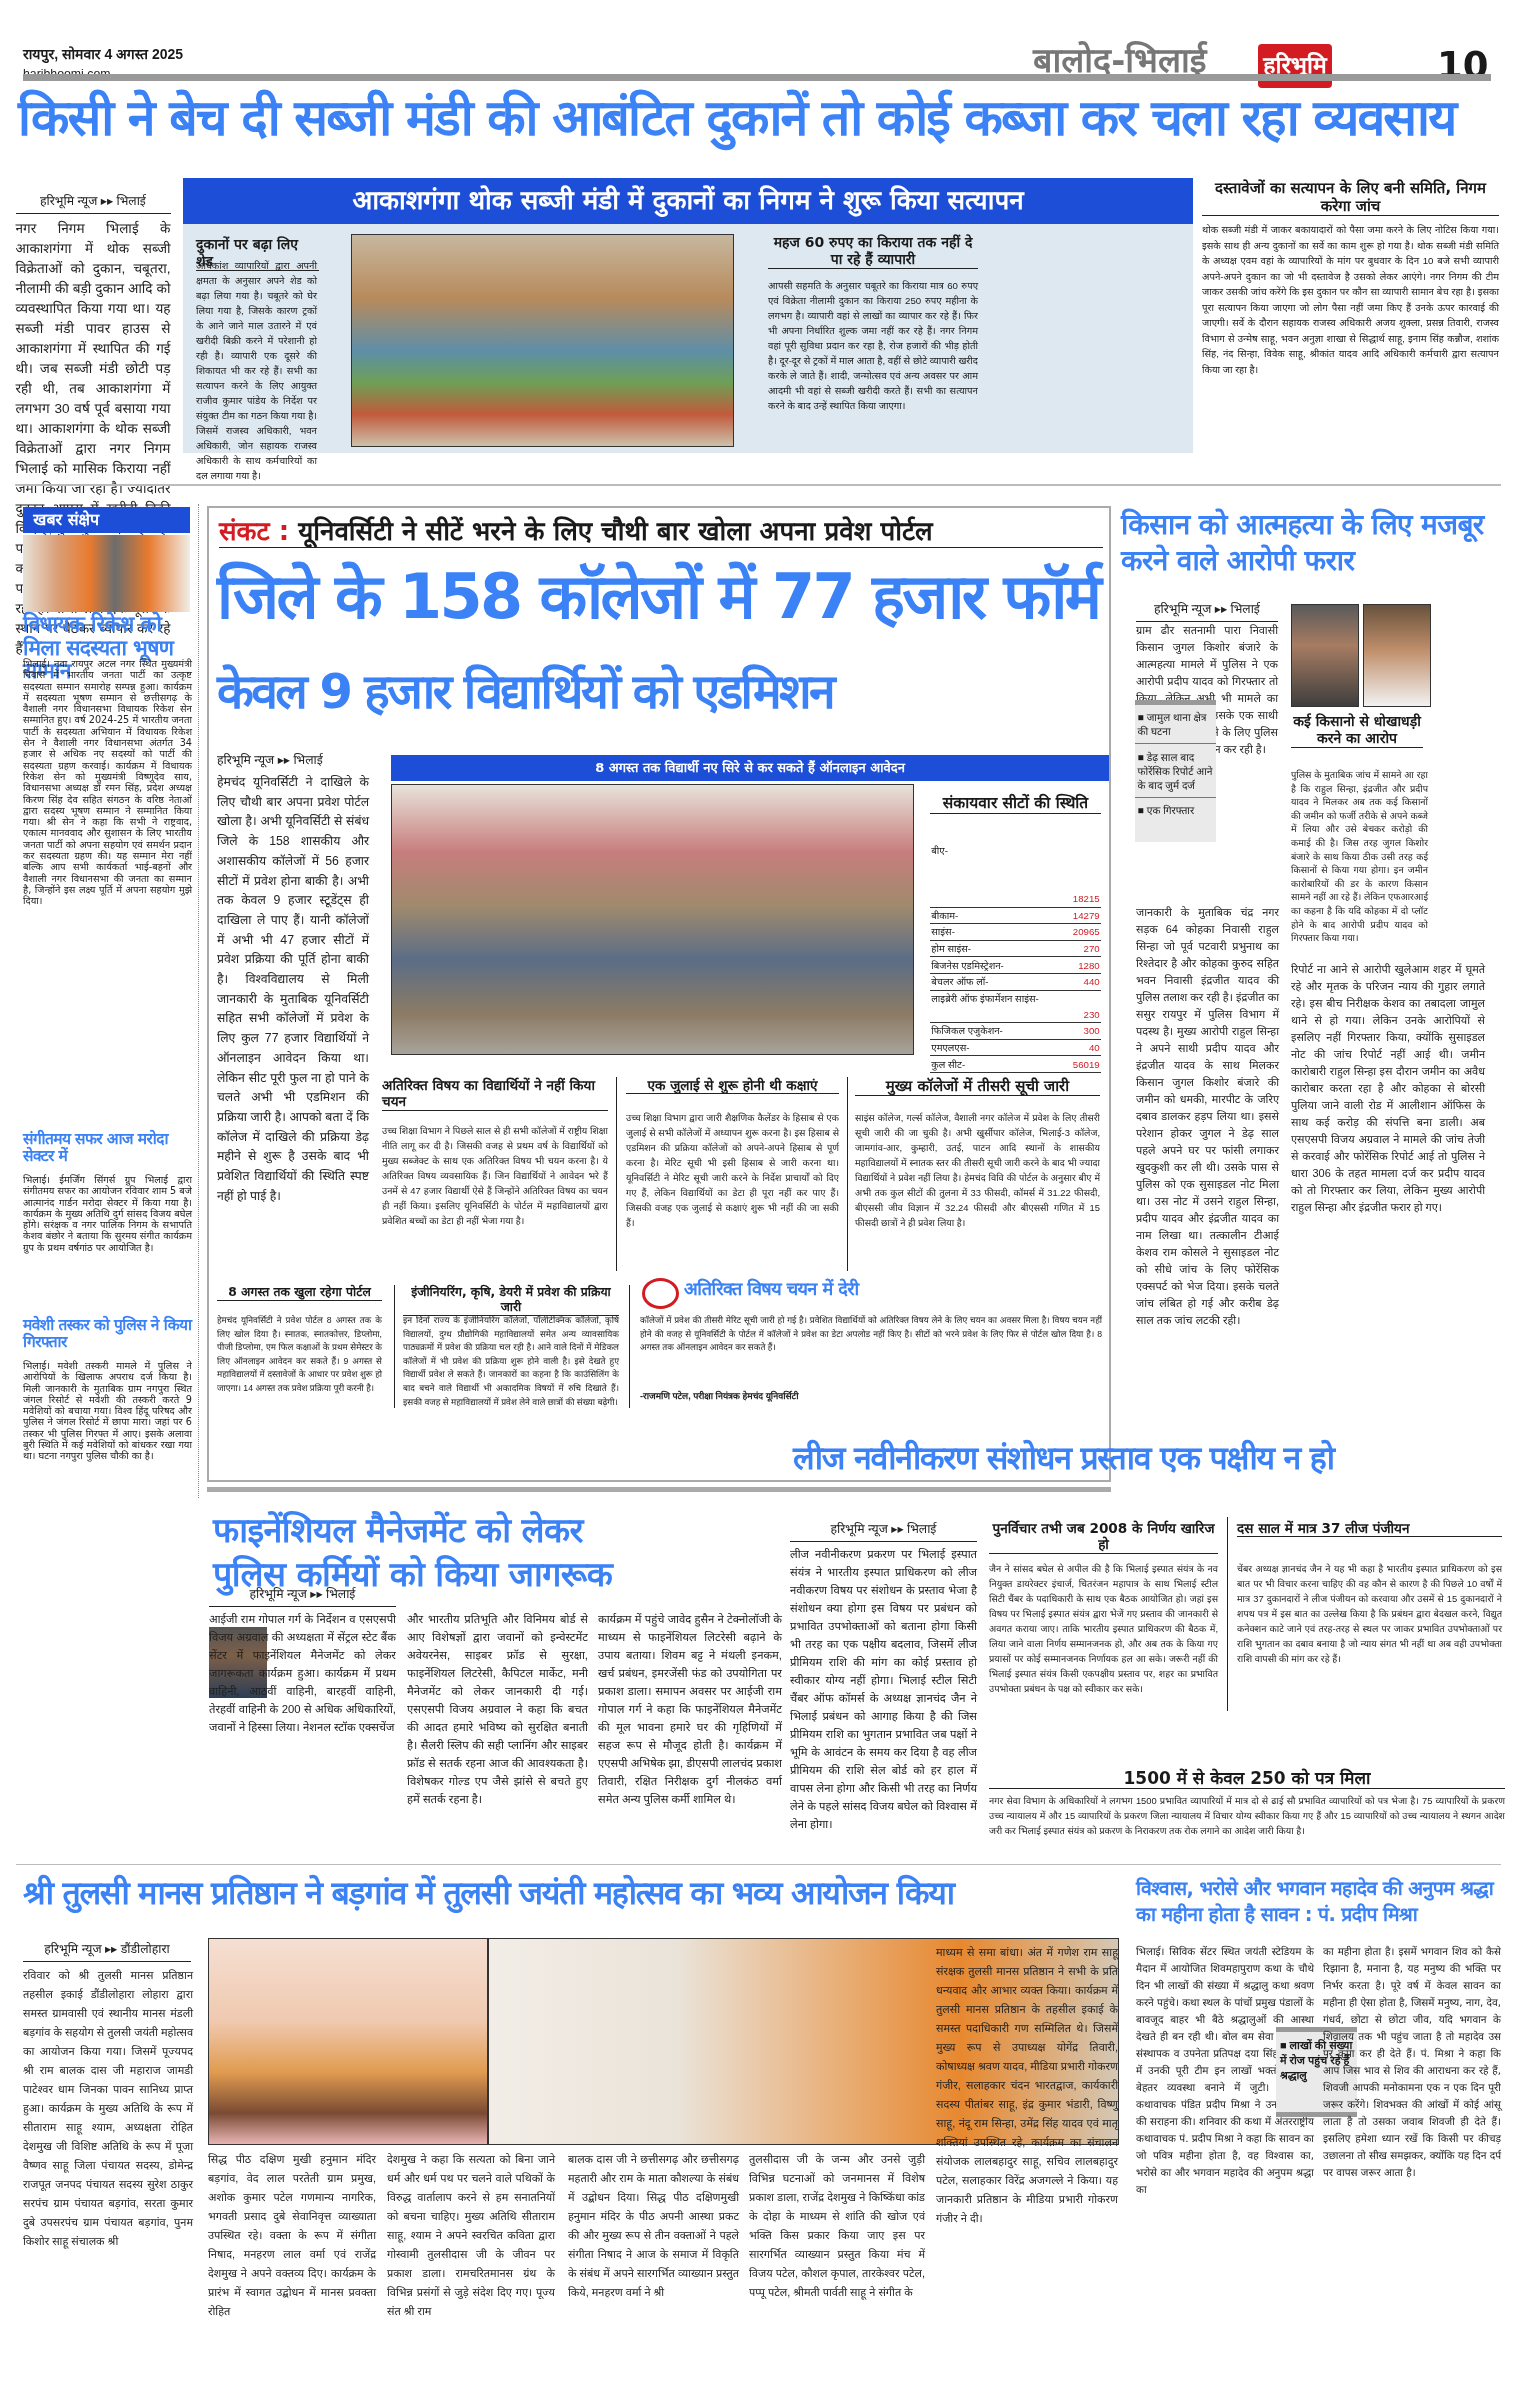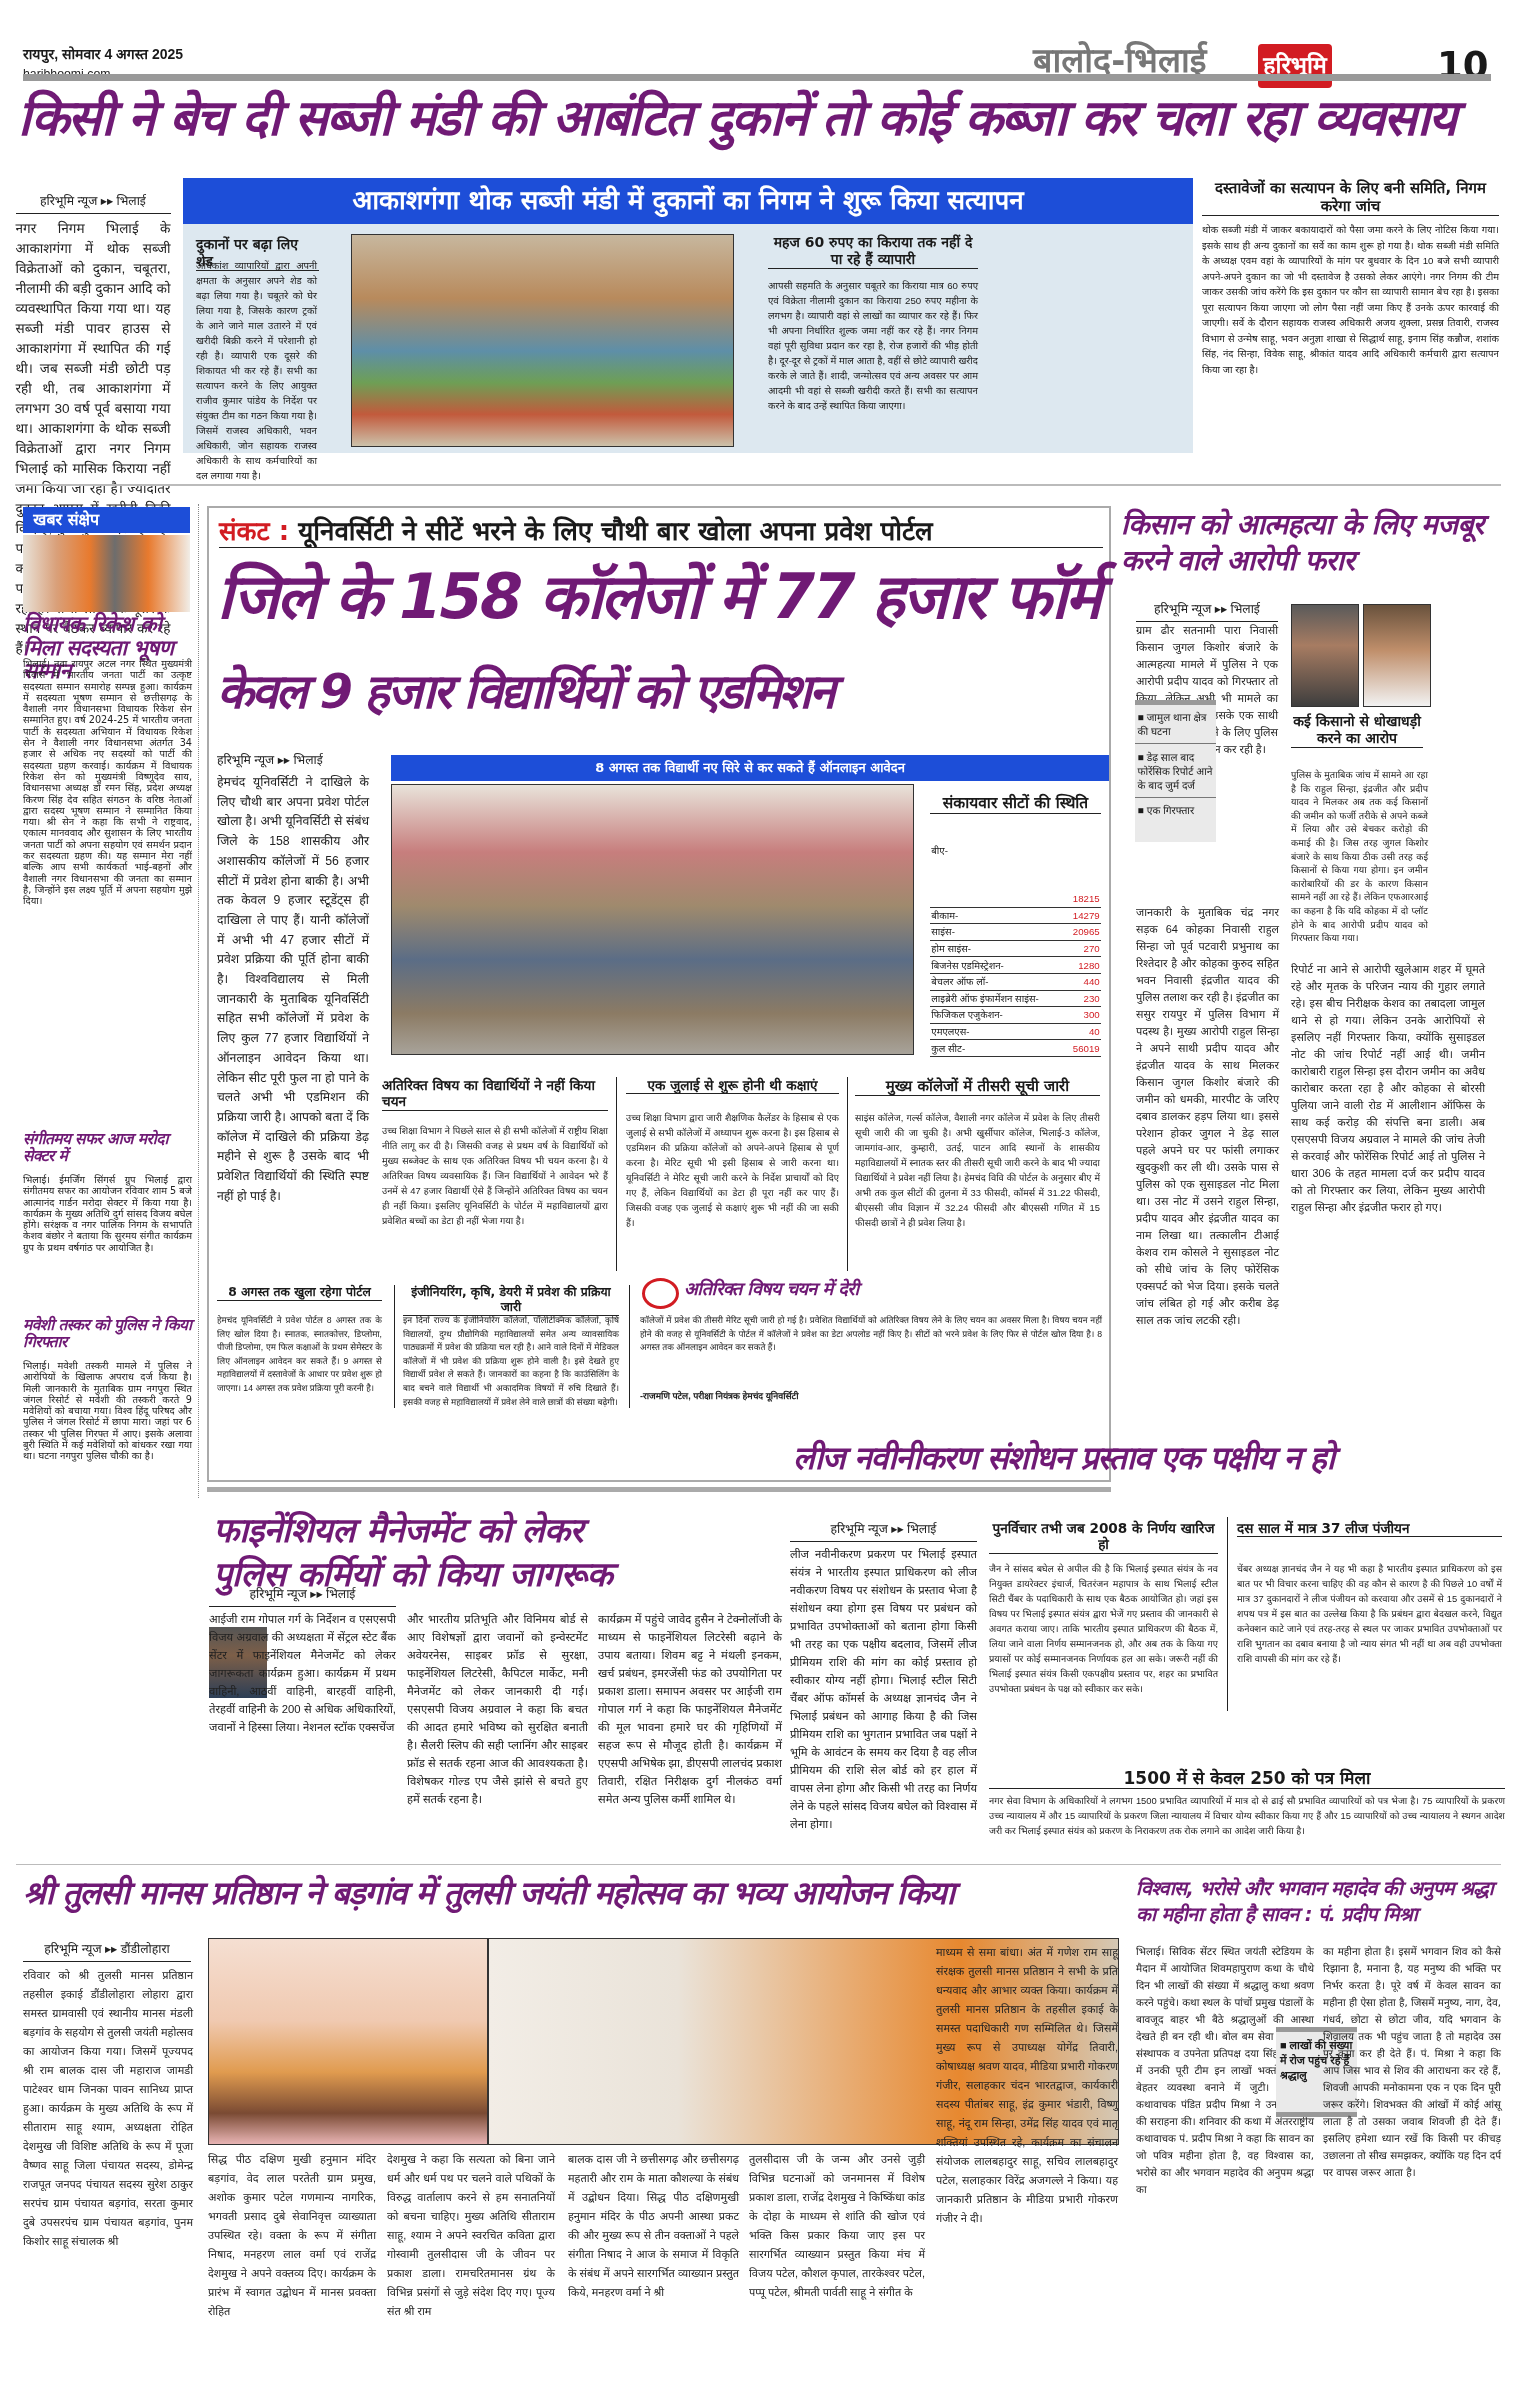"किसी ने बेच दी सब्जी" .head { color: #701a75 -> #3b82f6; font-style: italic -> none }
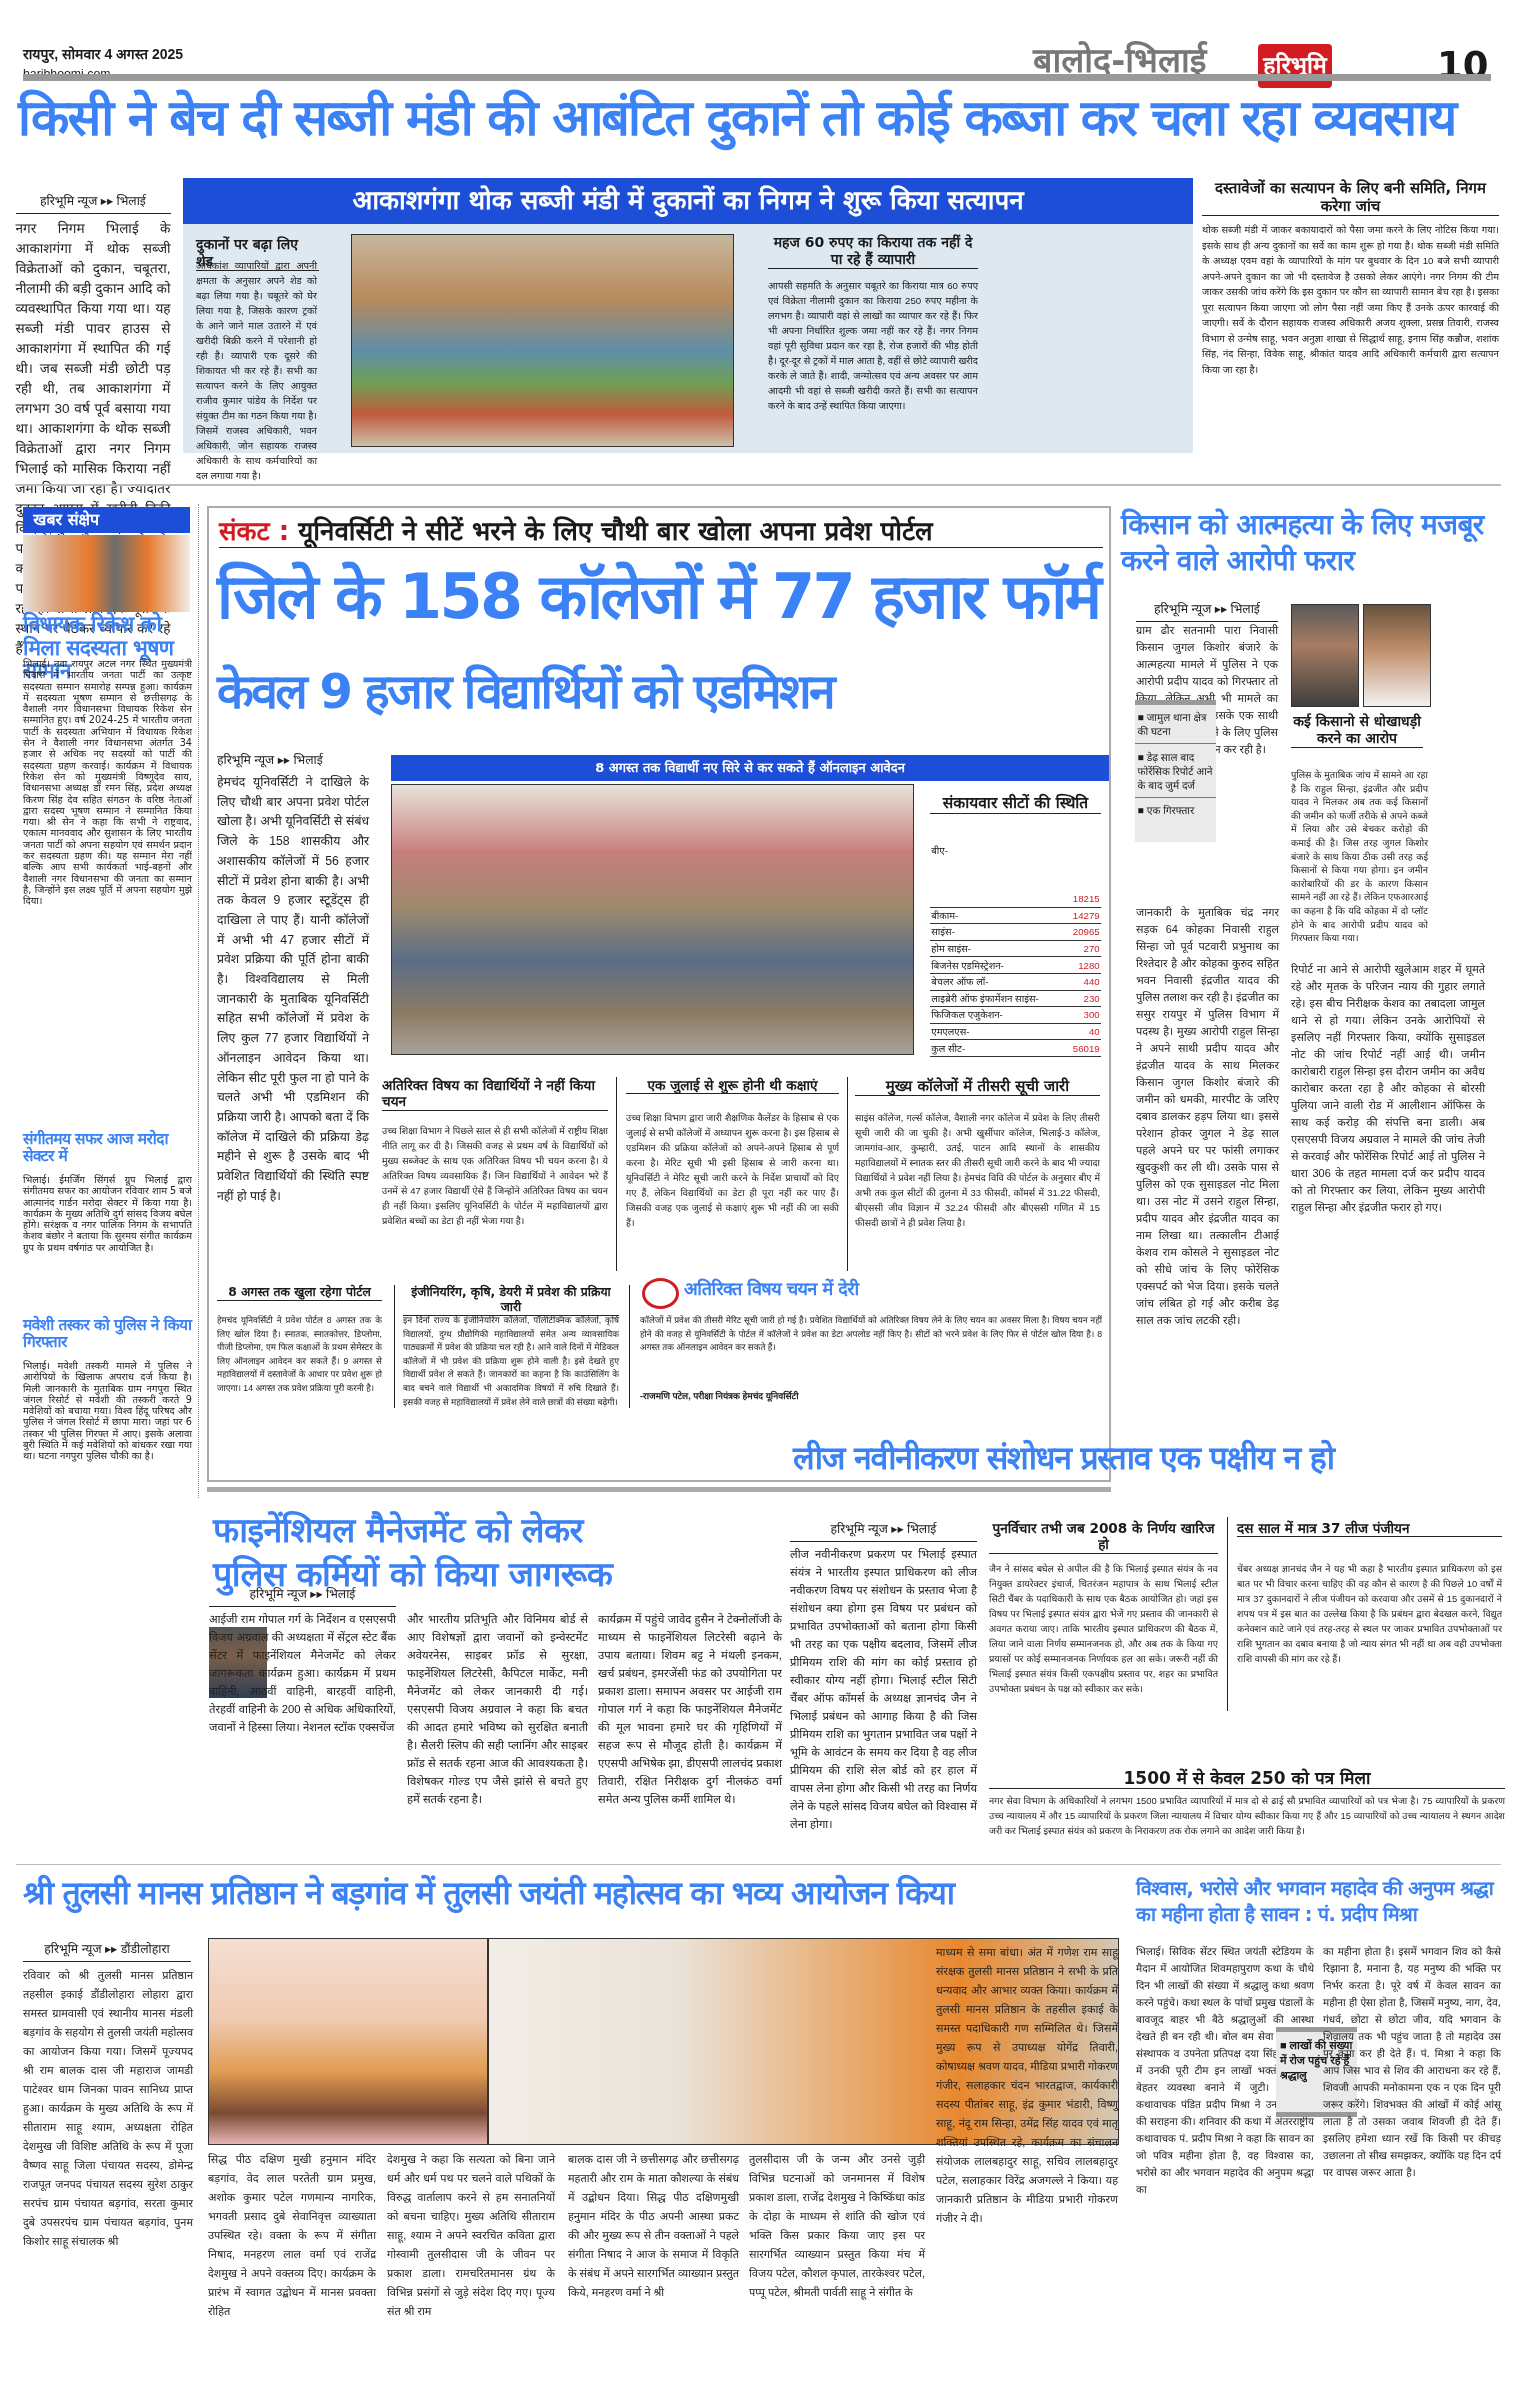"230" span { margin-top: none -> 16px }
